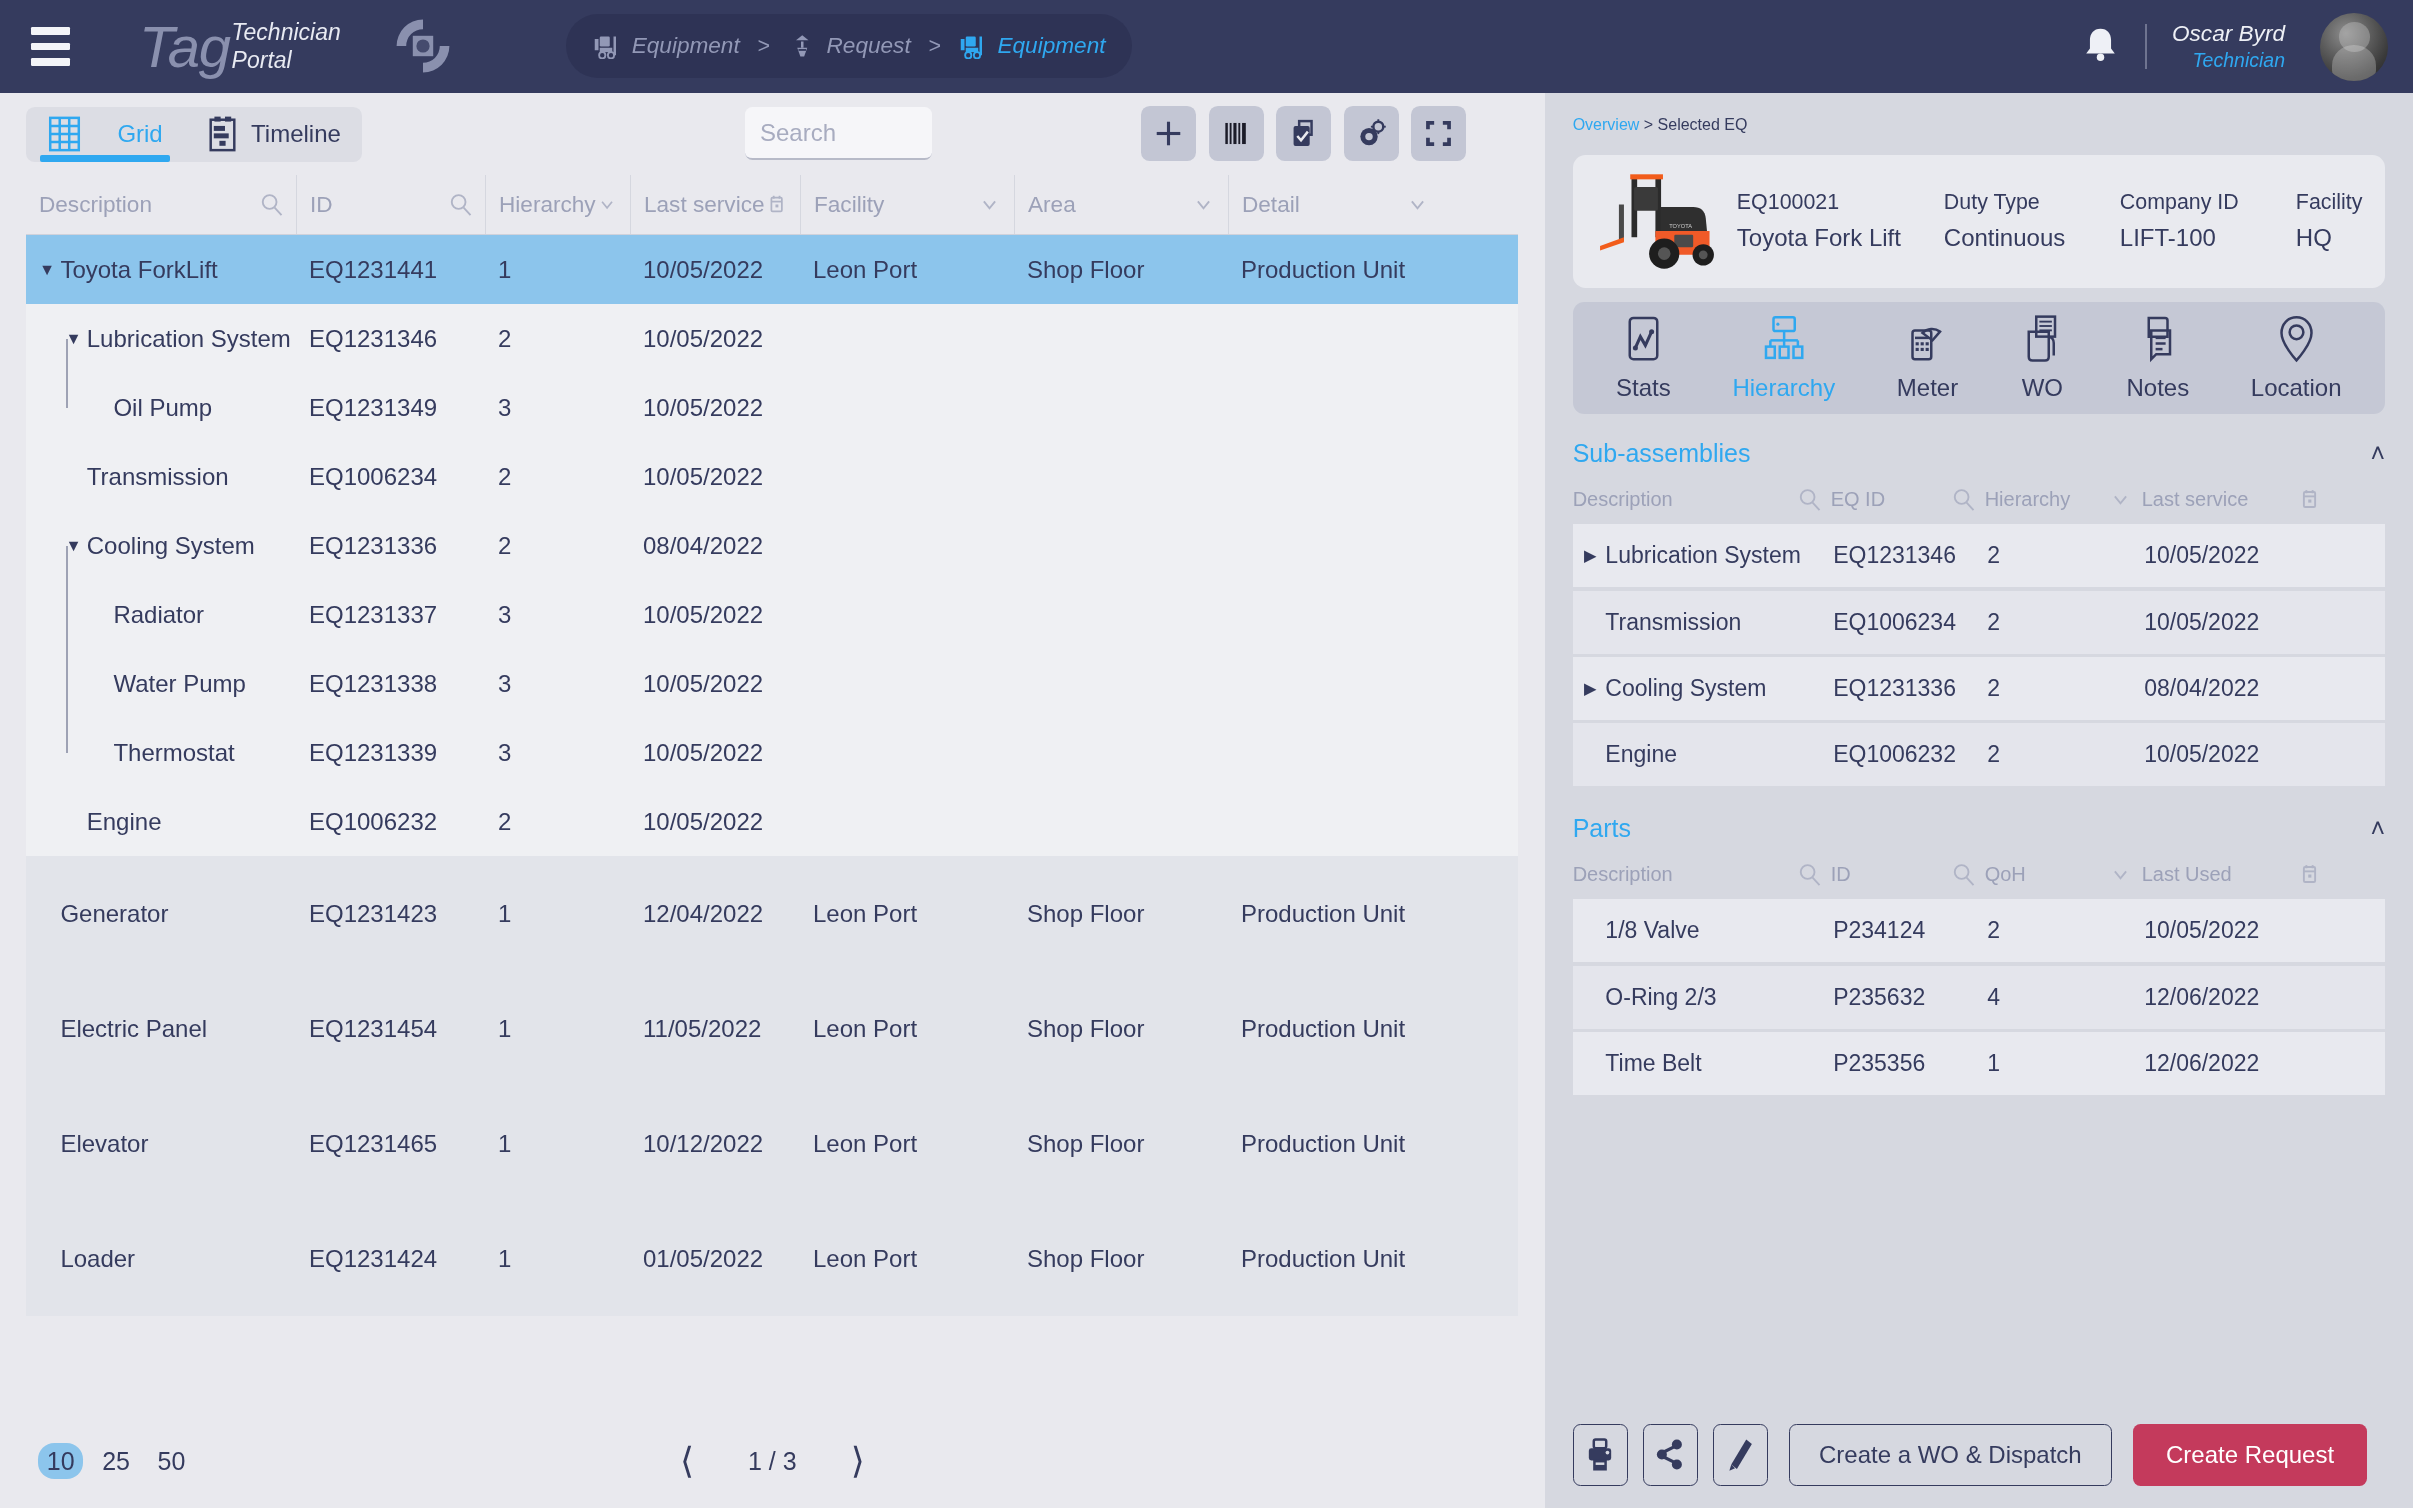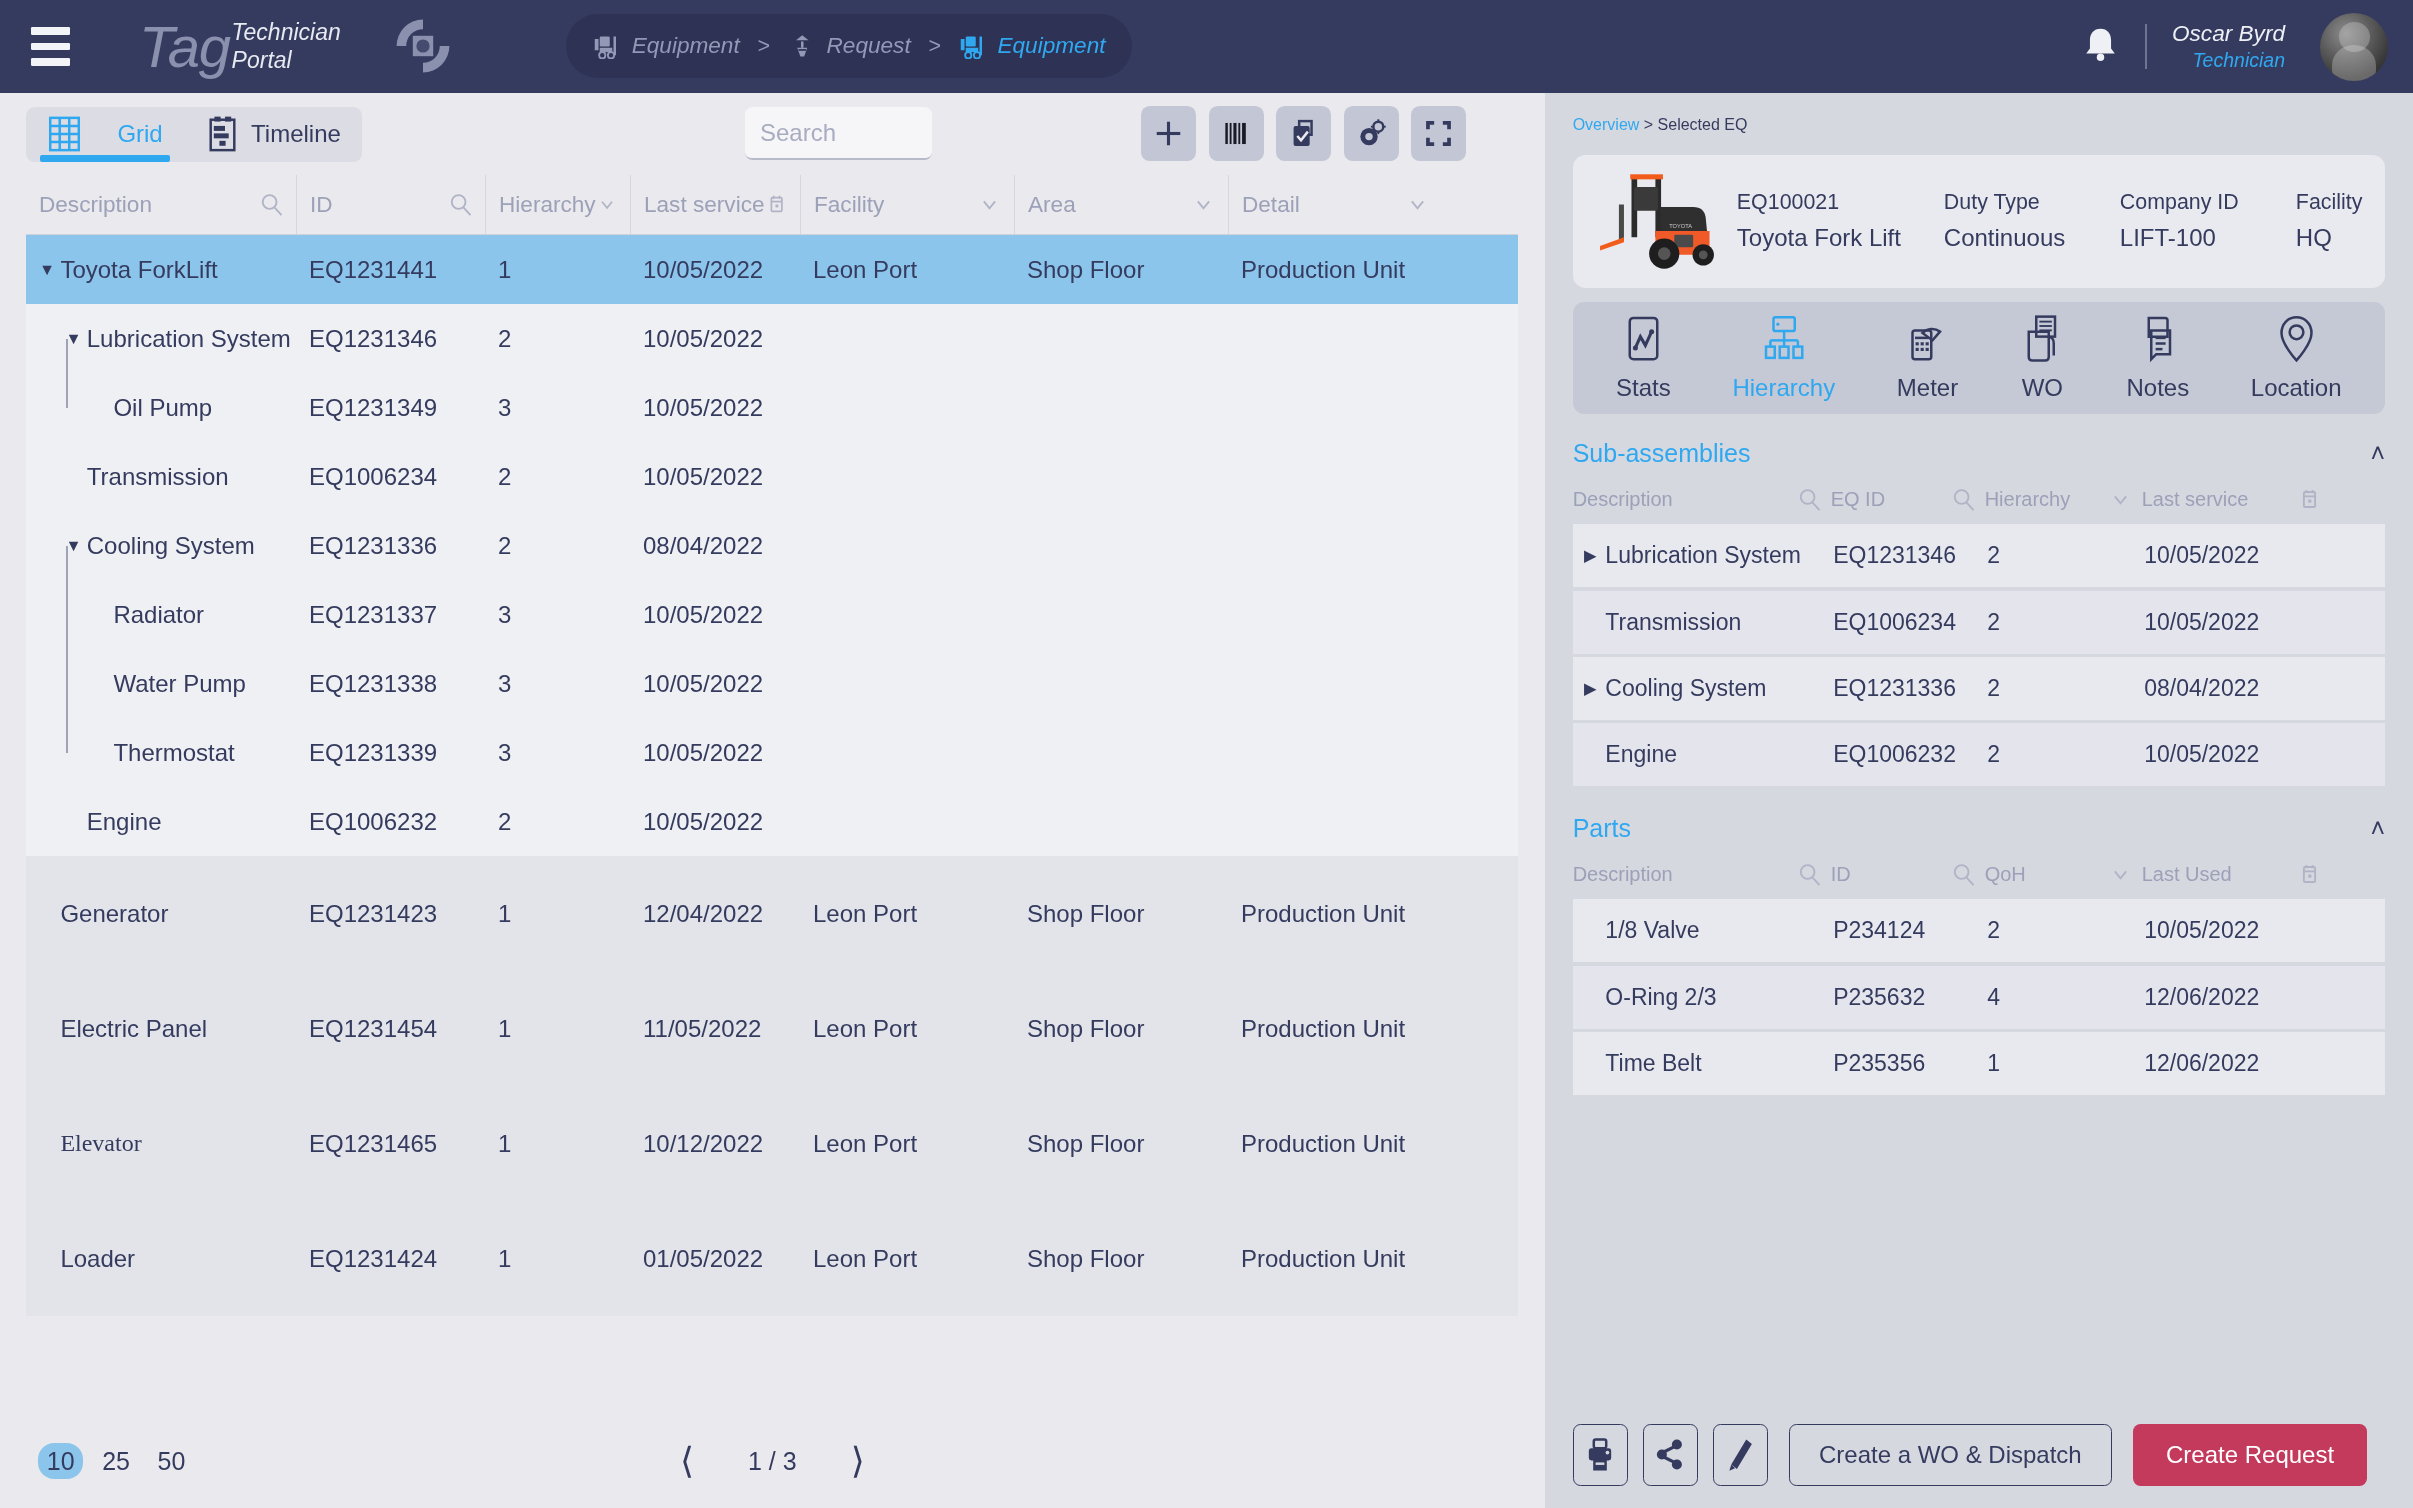"Elevator" div.gcell { font-family: Liberation Serif, serif -> none }
